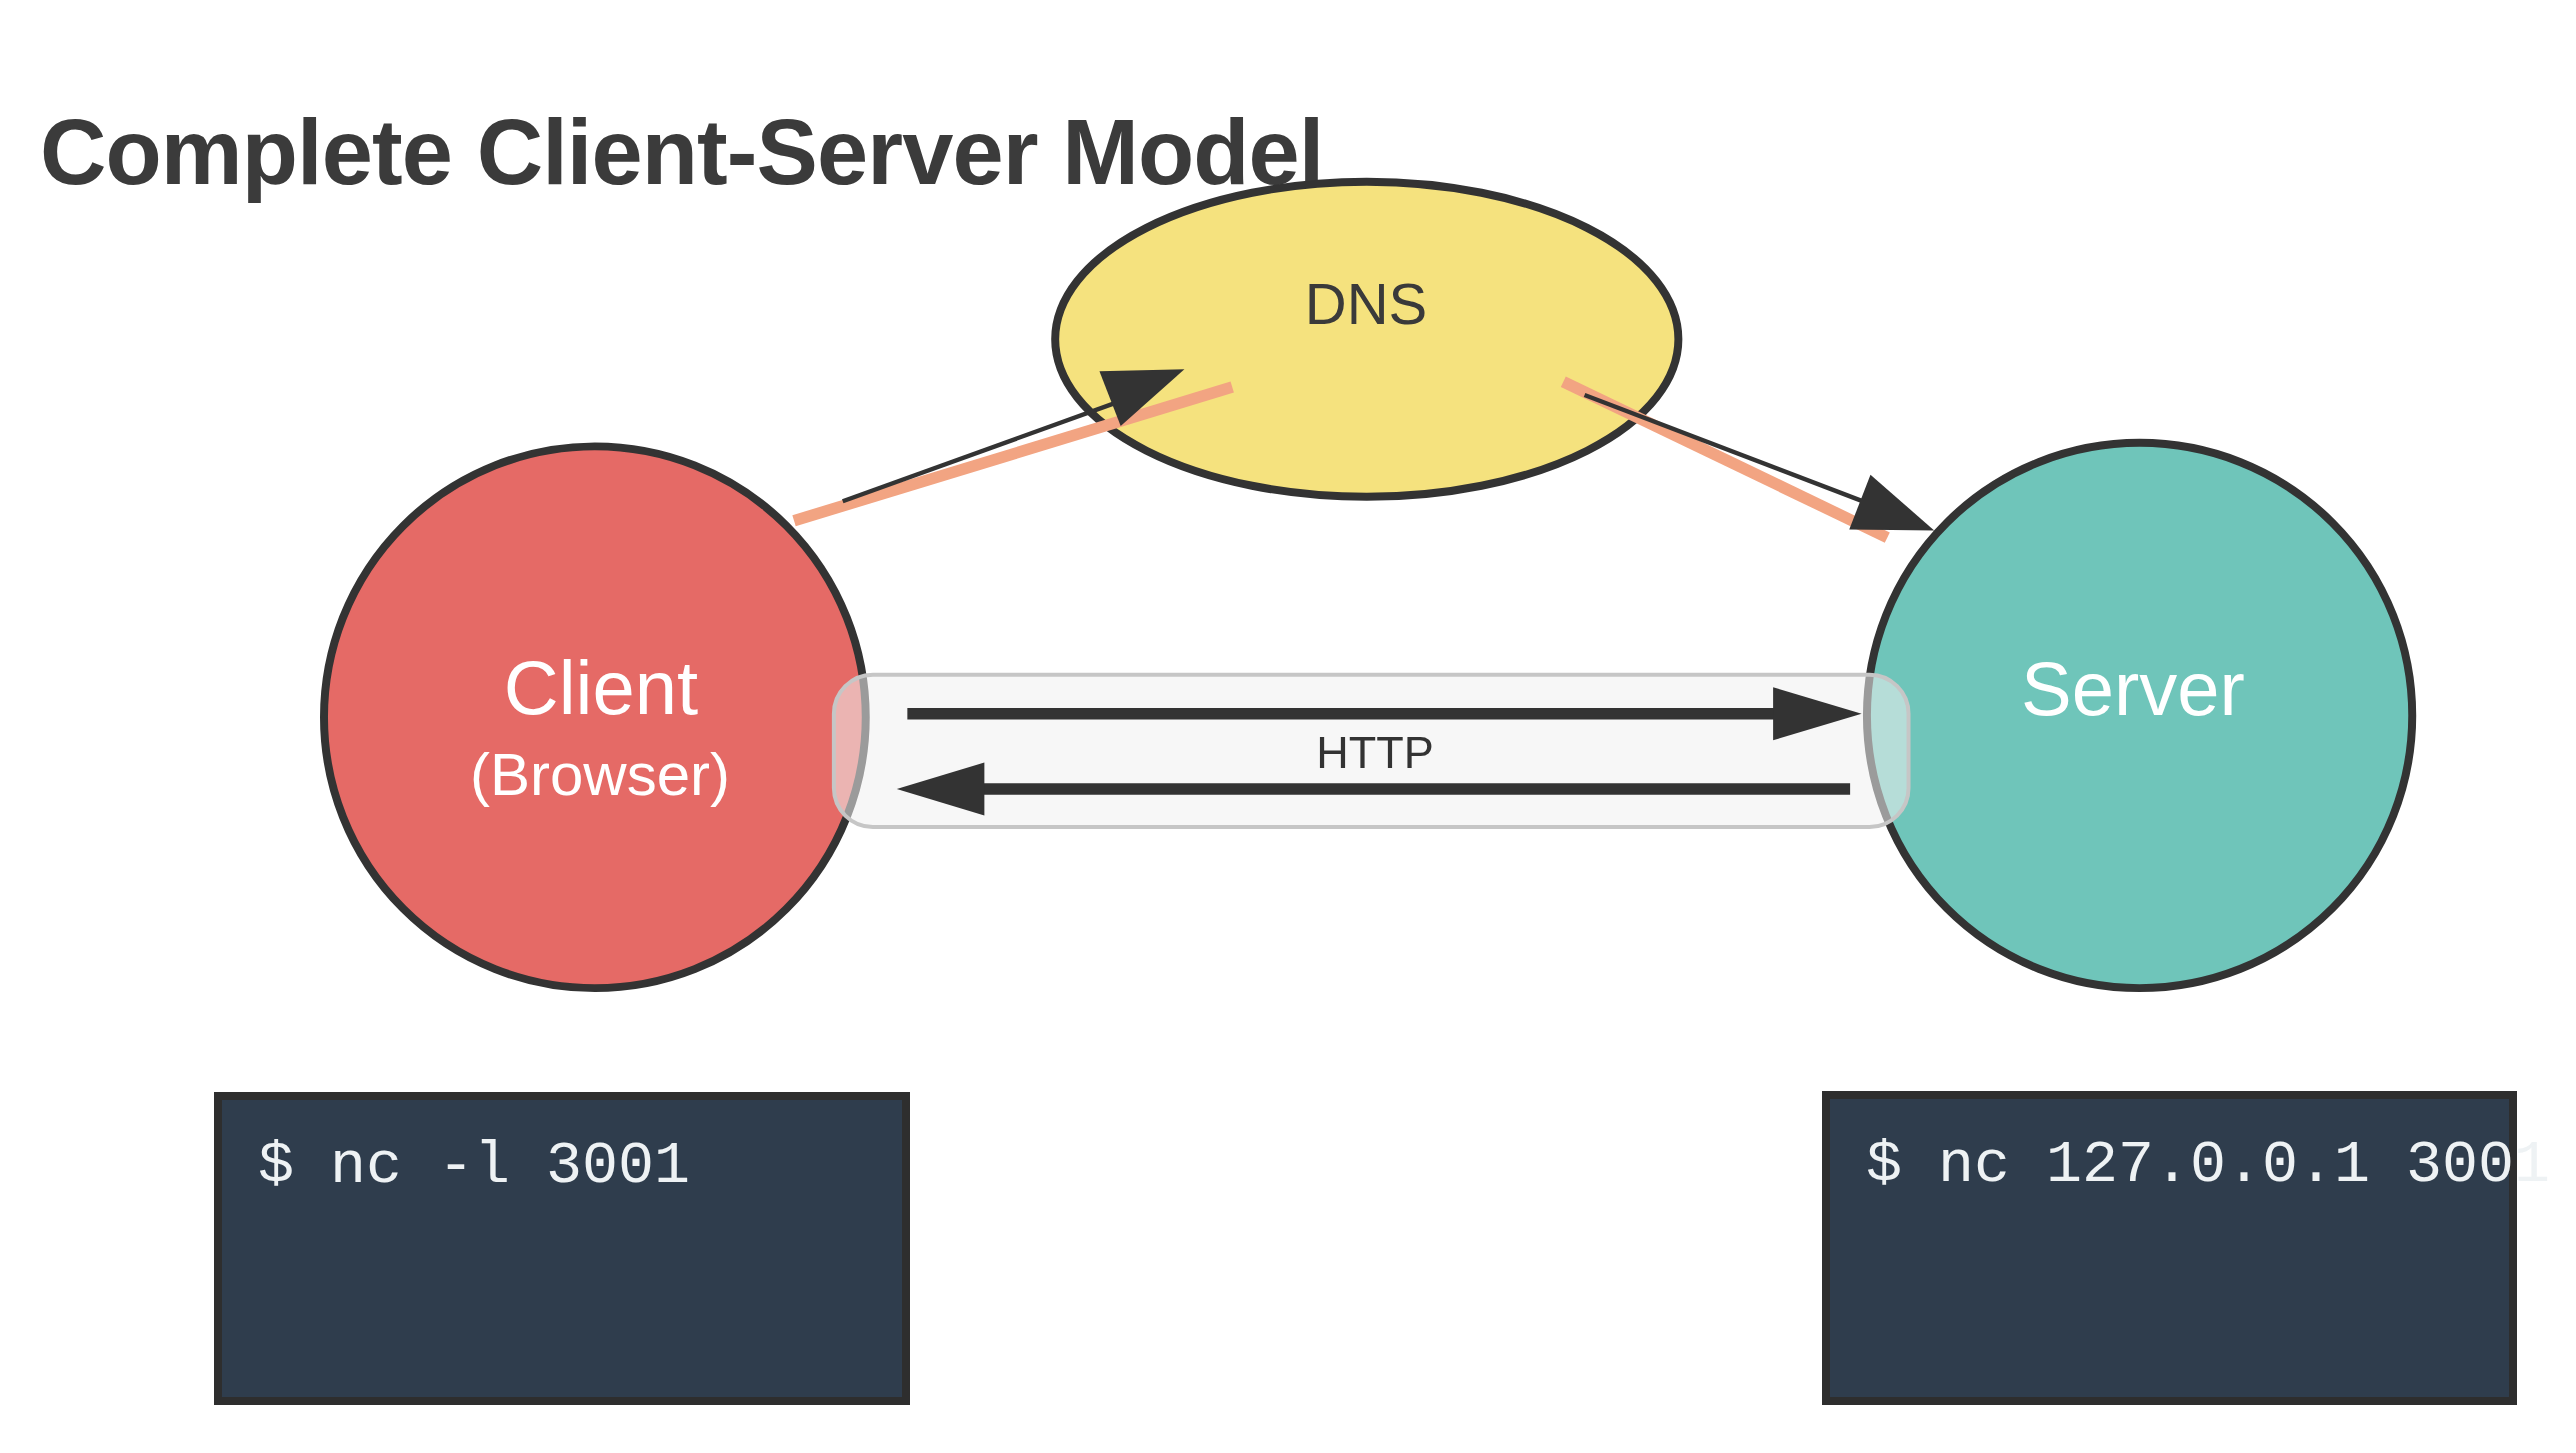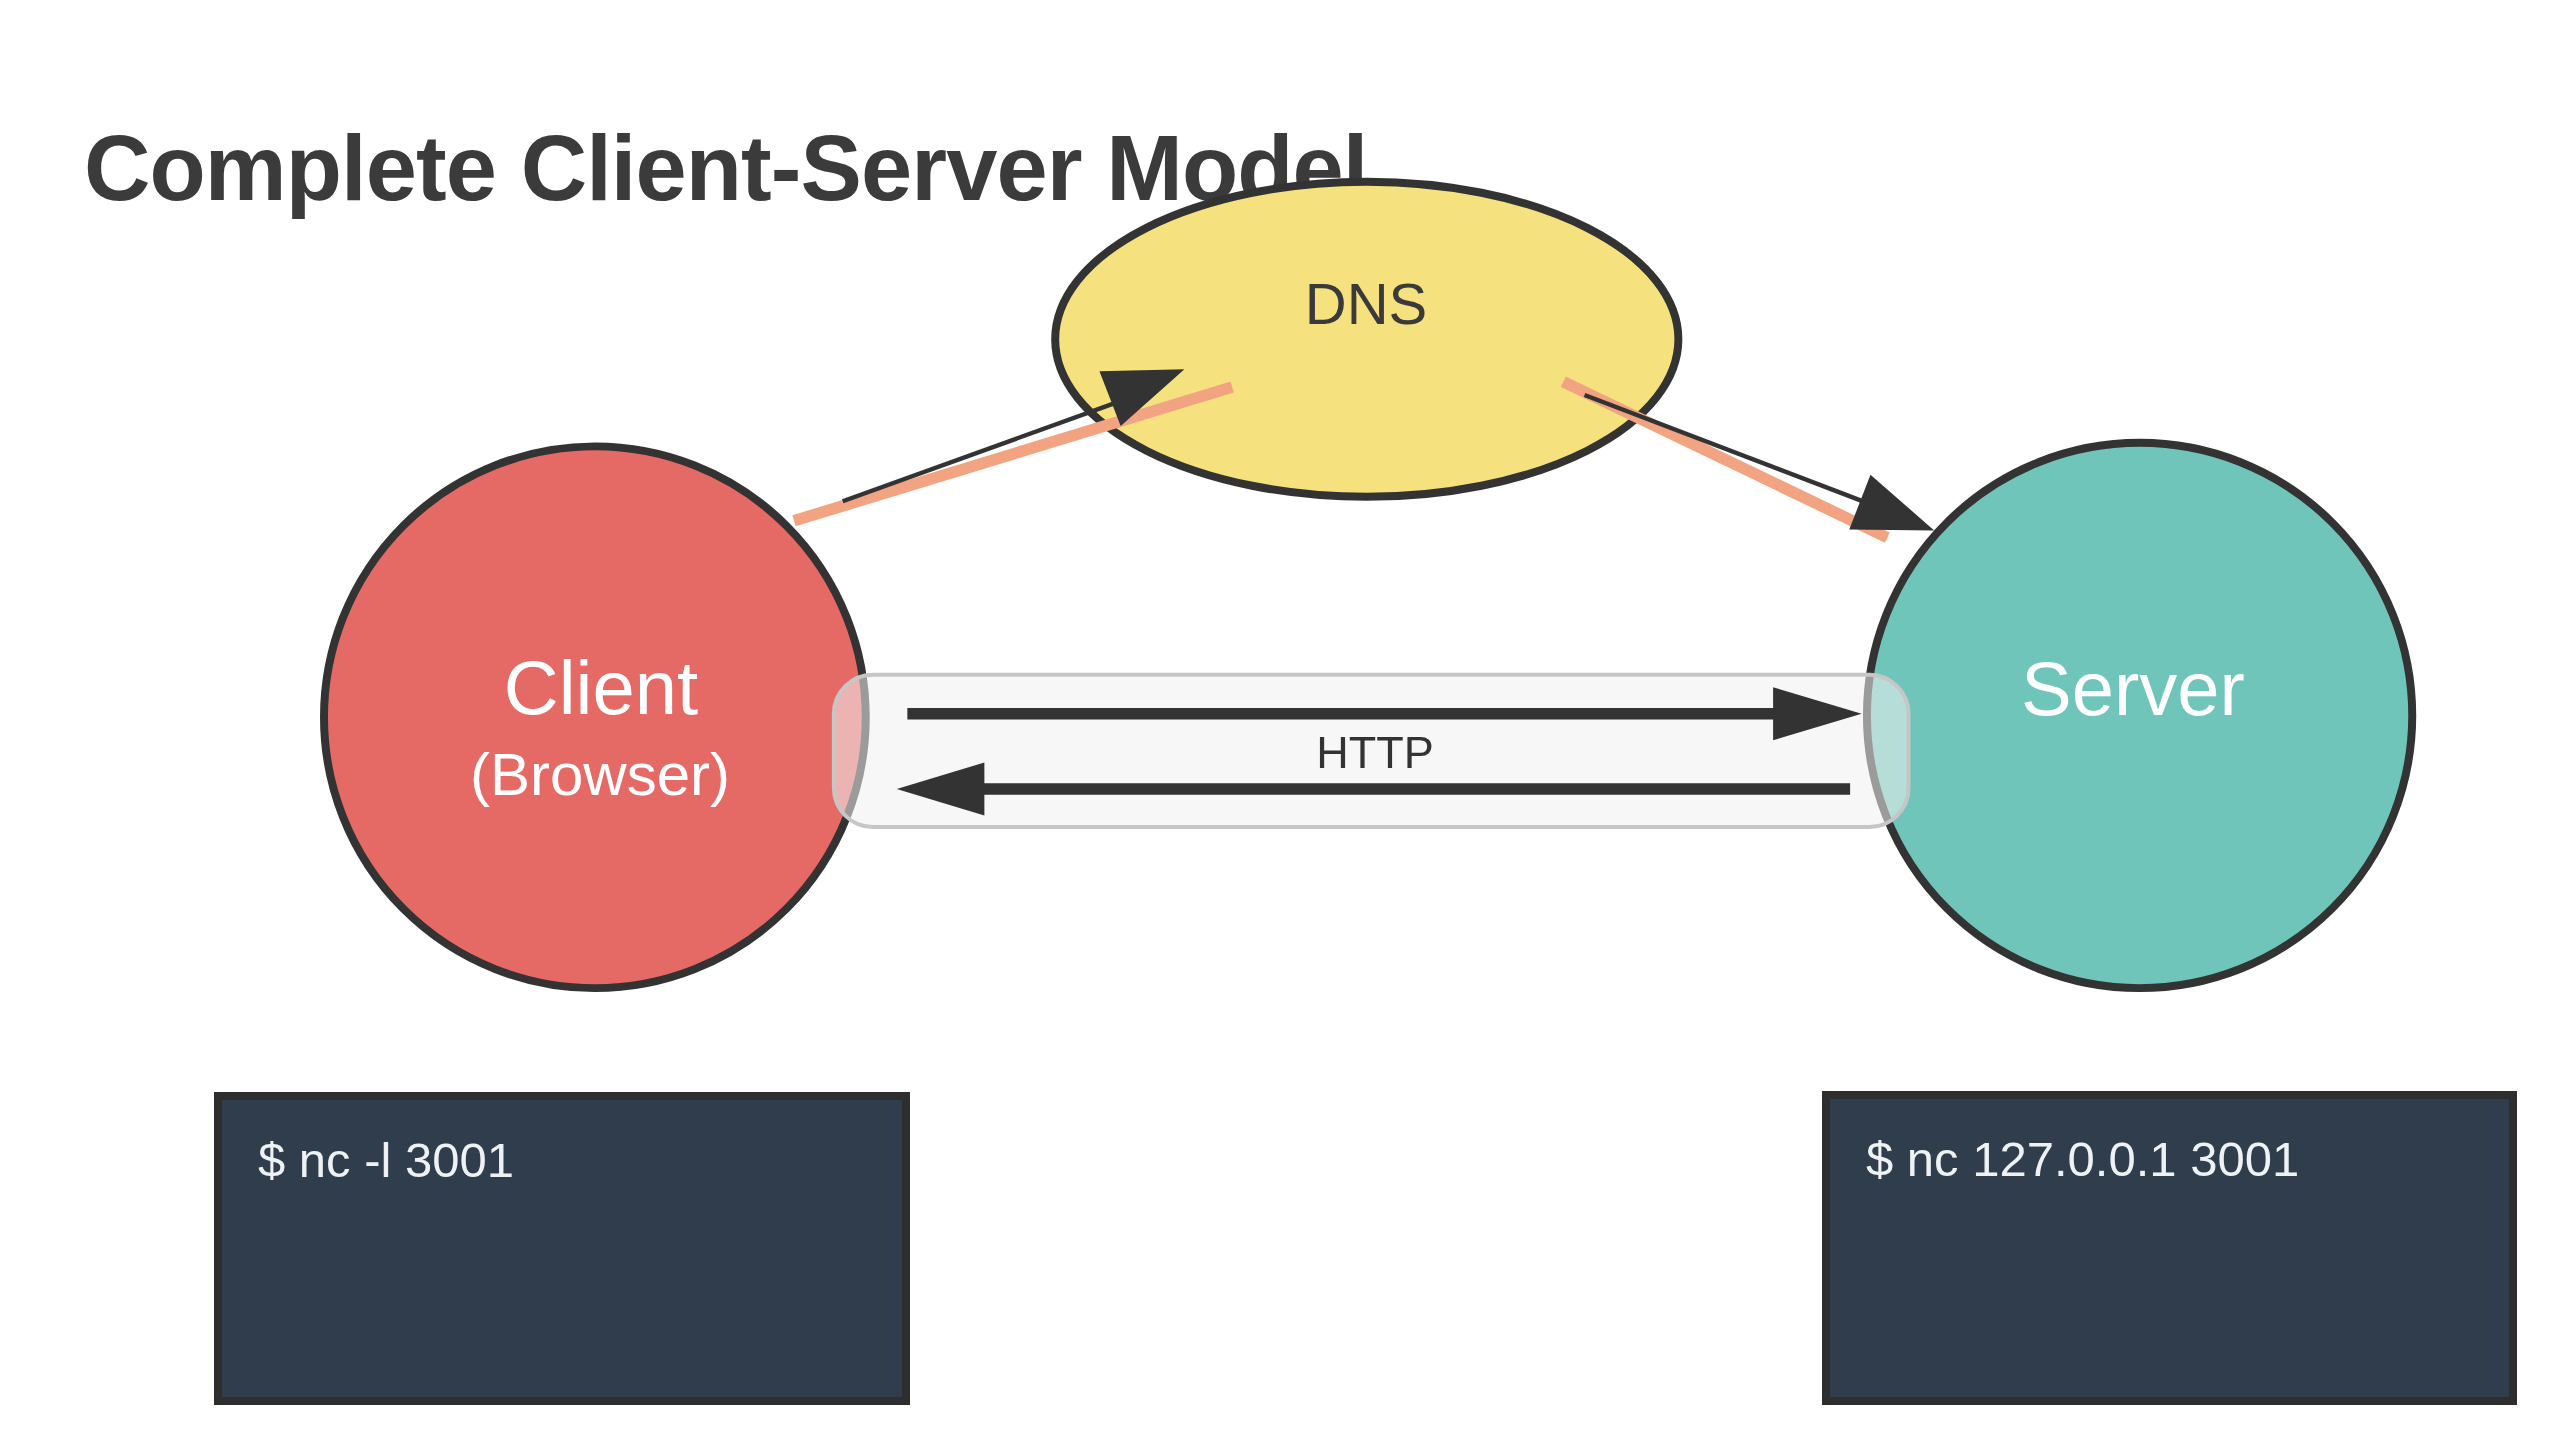"Complete Client-Server Model" .page-title { margin-left: 44px -> none; top: 54px -> 38px }
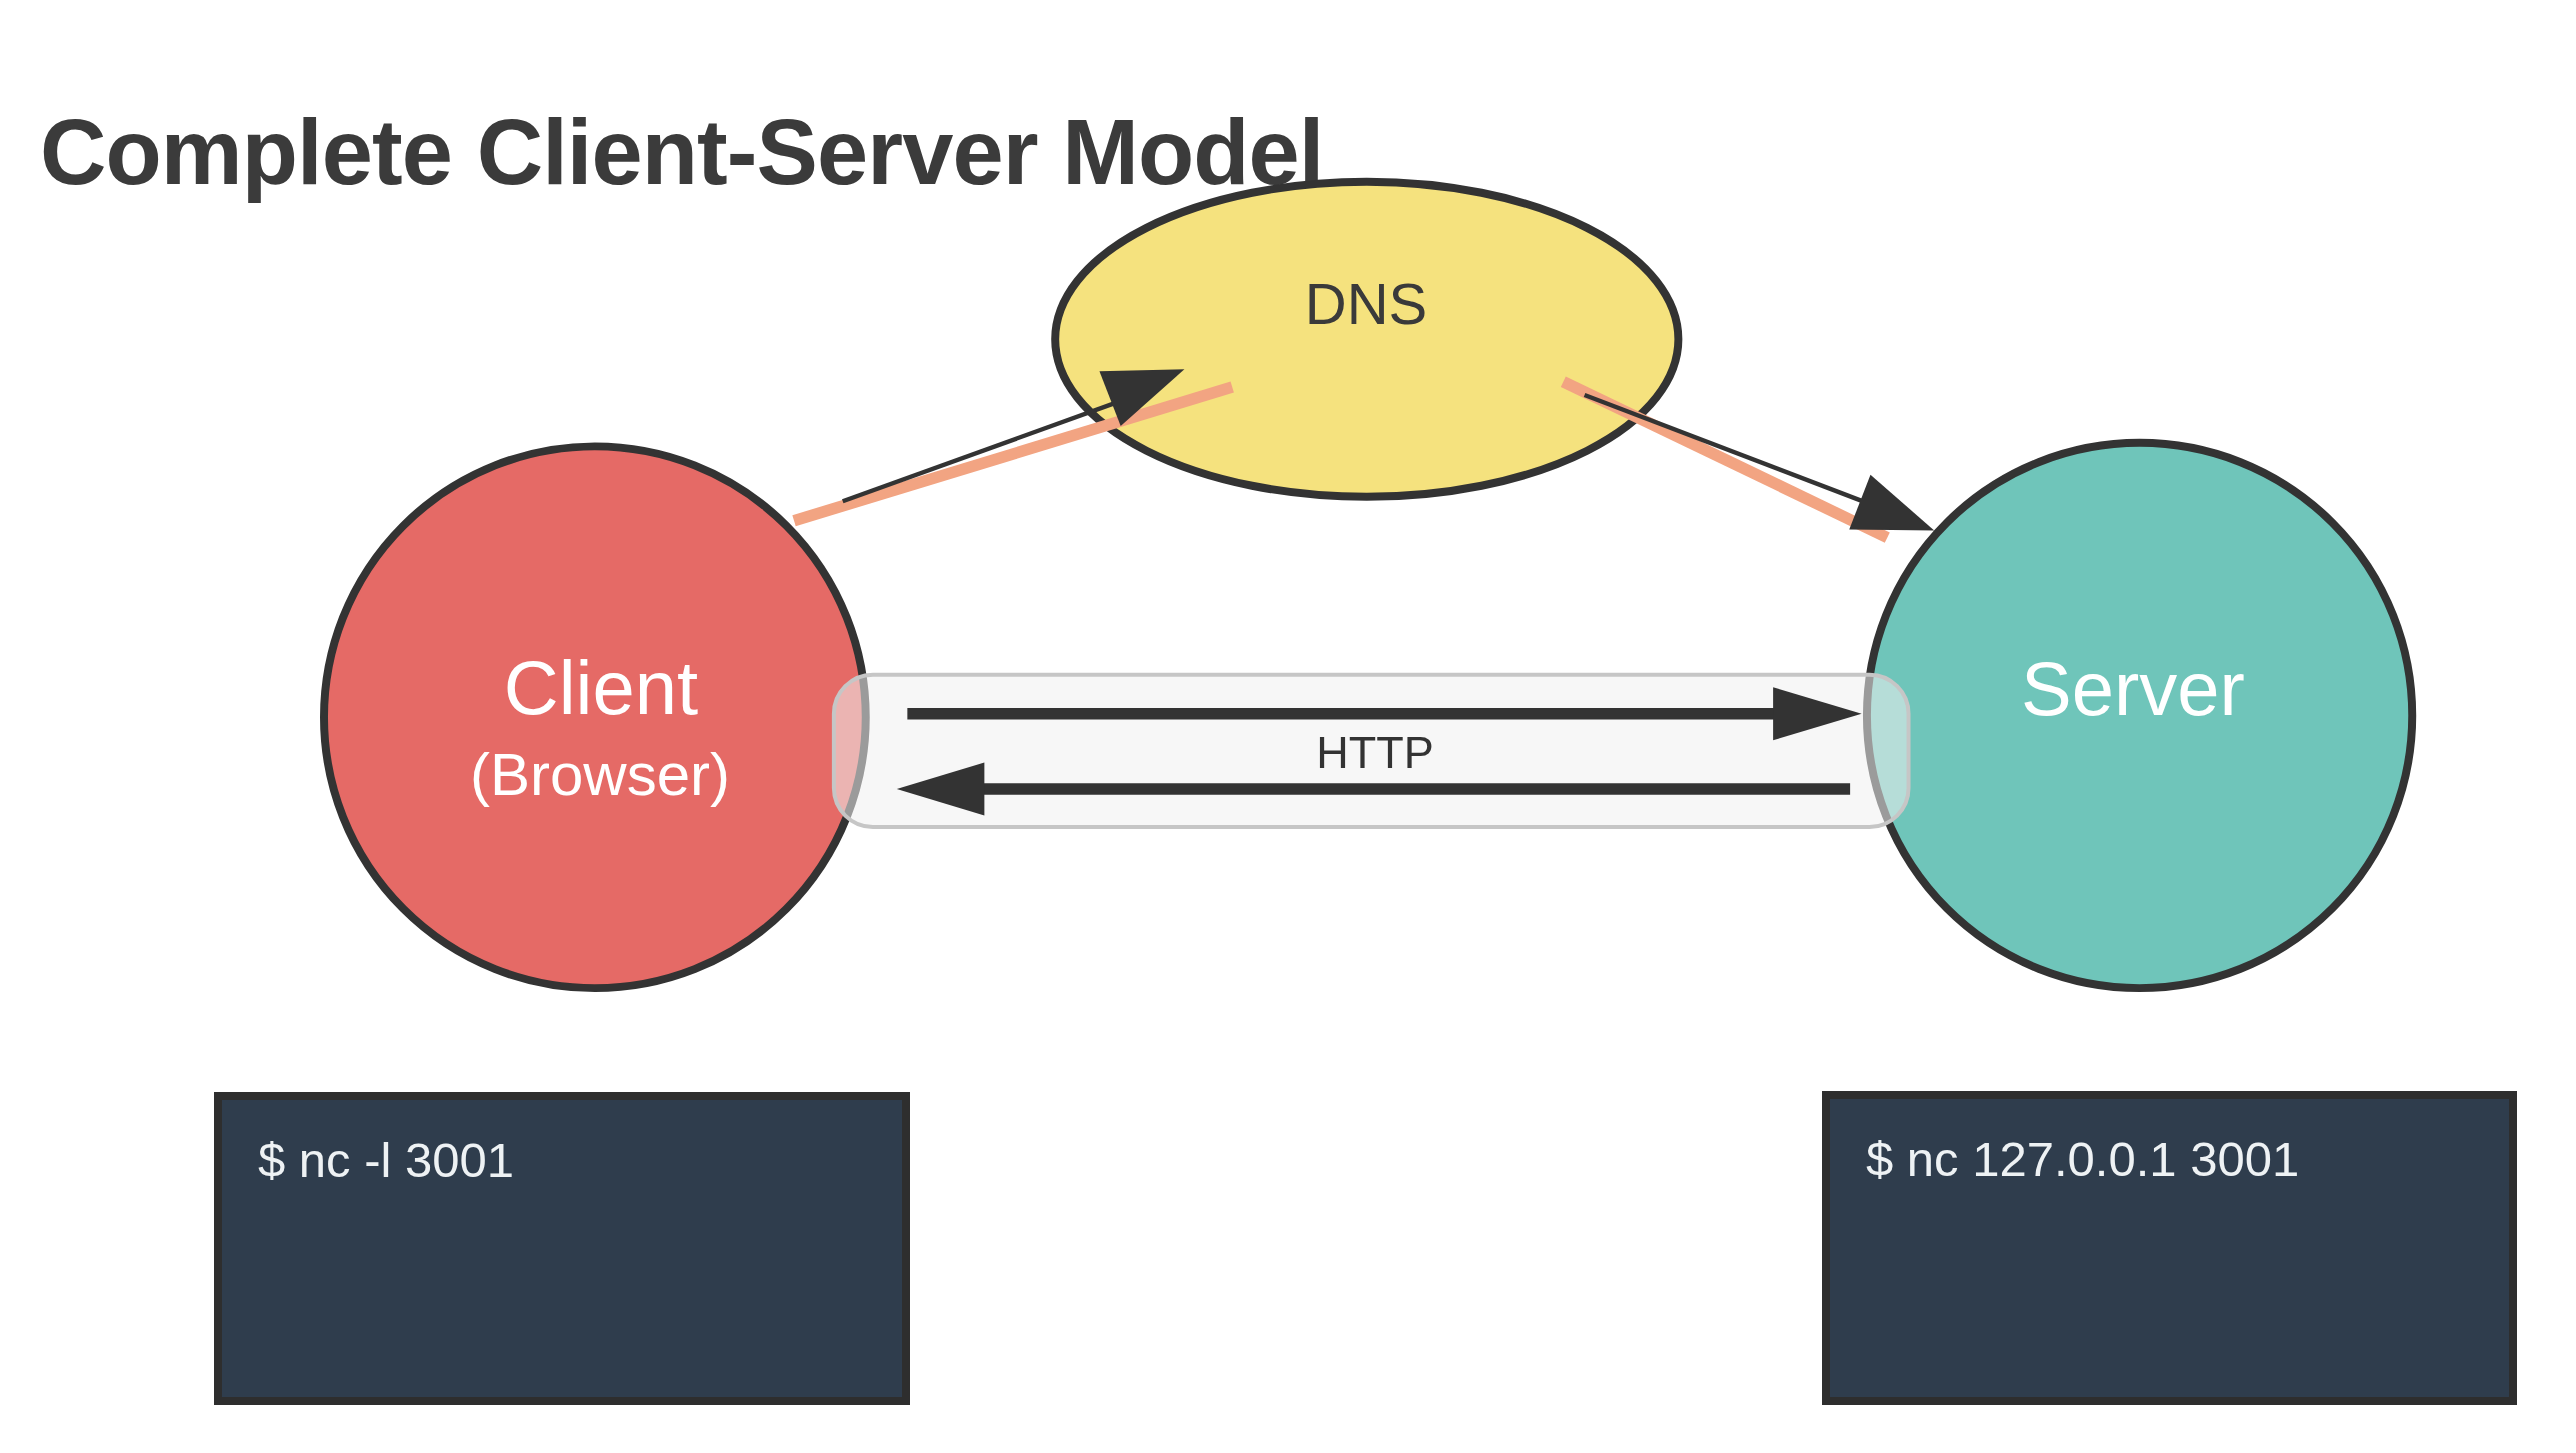"$ nc -l 3001" .terminal .cmd { font-family: Liberation Sans, sans-serif -> Liberation Mono, monospace; font-size: 49px -> 60px }
